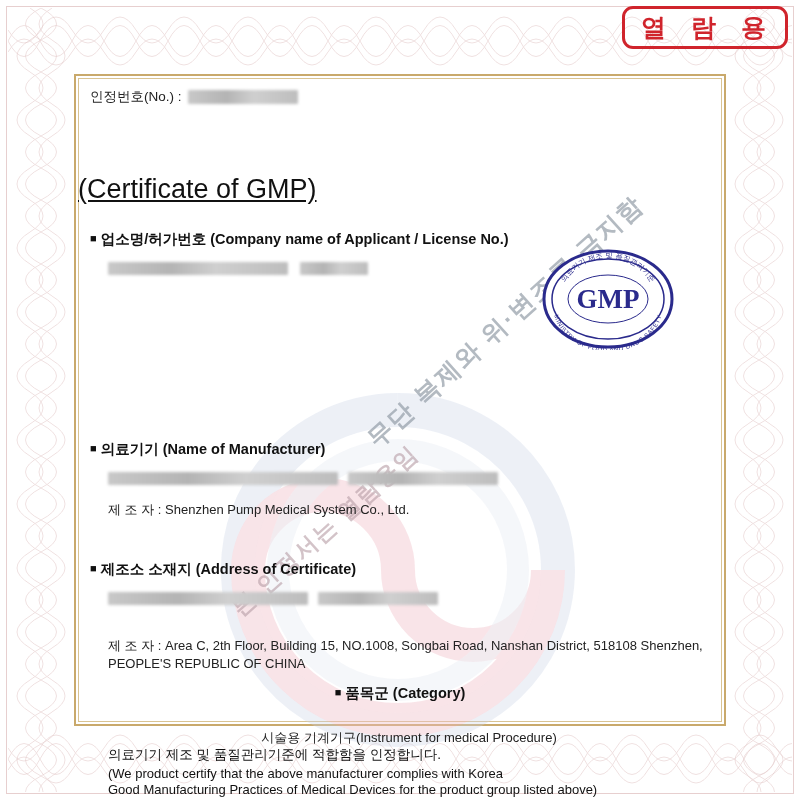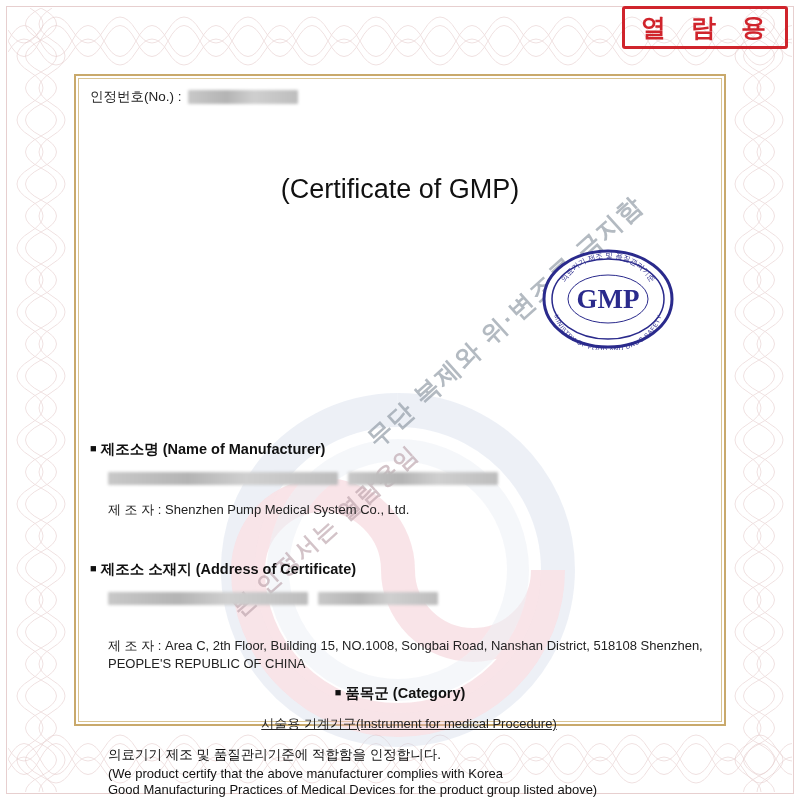"열 람 용" .stamp { border-radius: 3px -> 11px }
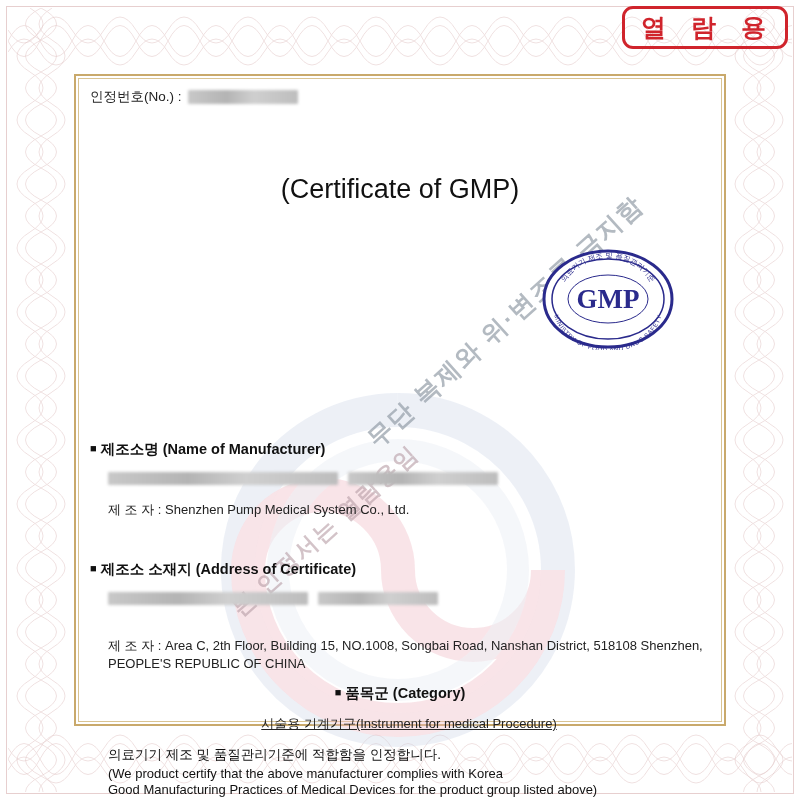"(Certificate of GMP)" .title-en { text-align: center -> left; text-decoration: none -> underline }
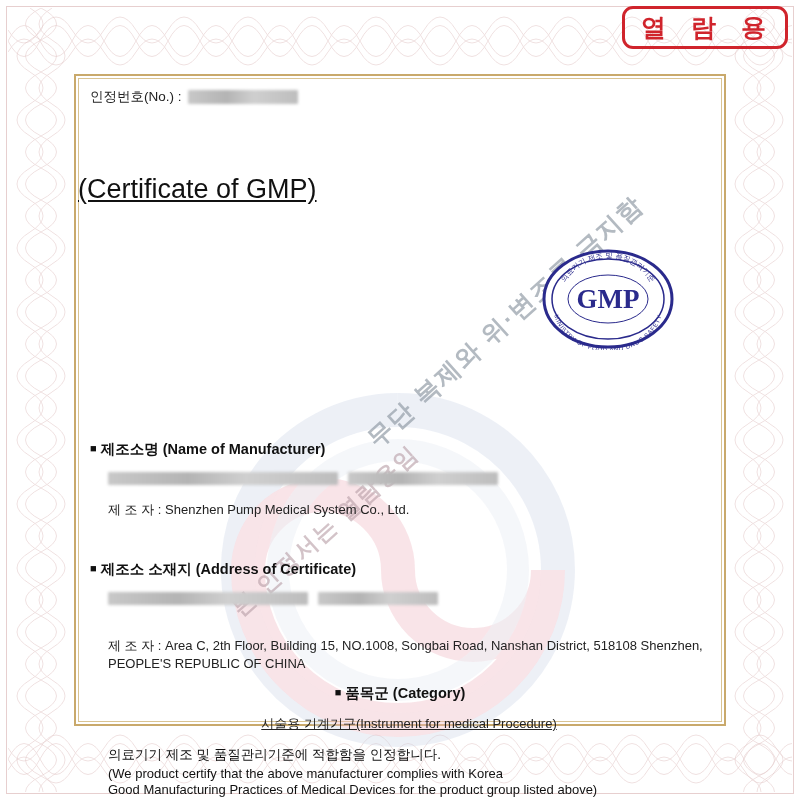"■ 업소명/허가번호 (Company name of" div.section { html: none -> <div> <div><span>■</span><span>업소명/허가번호 (Company name of Applicant / License No.)</span></div> <div> <span></span> <span></span> </div> </div> }
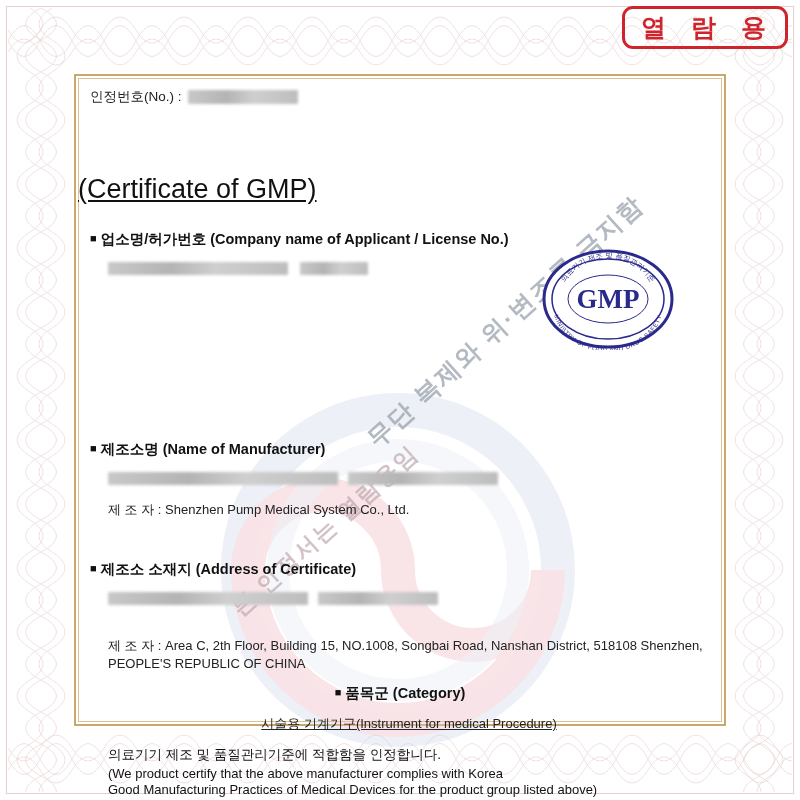"제조소명 (Name of Manufacturer)" span { text: 제조소명 -> 의료기기 }
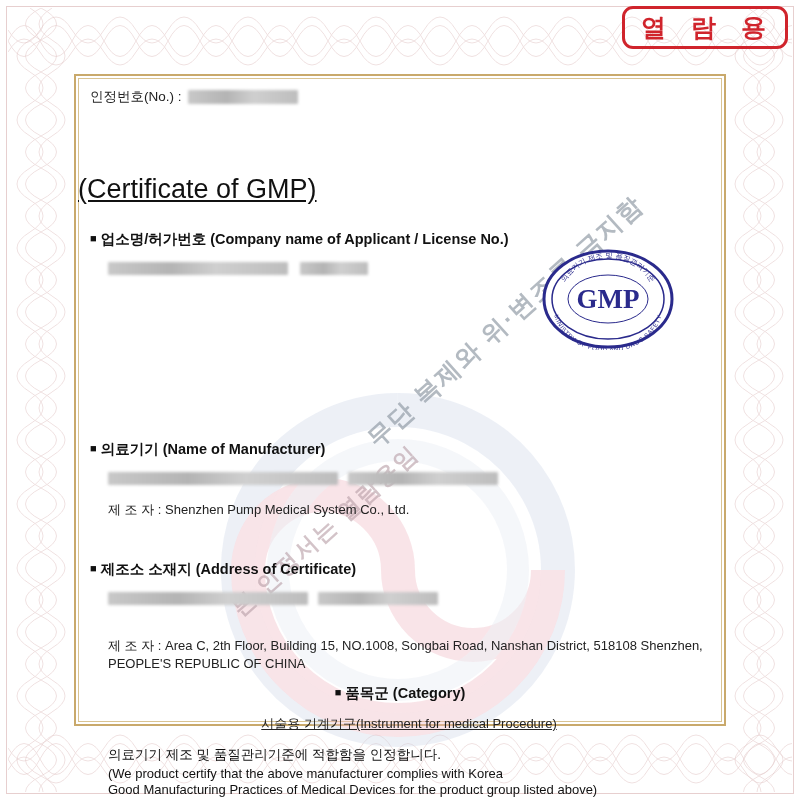"시술용 기계기구(Instrument for medical" div.sec-line { margin-top: 12px -> 26px; text-decoration: underline -> none }
